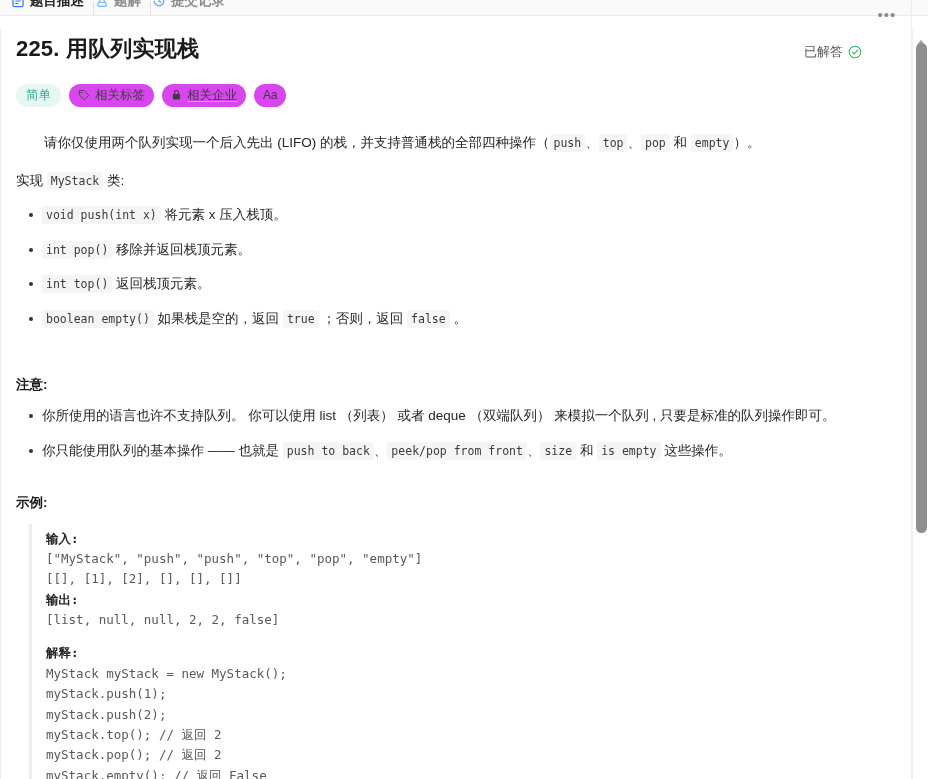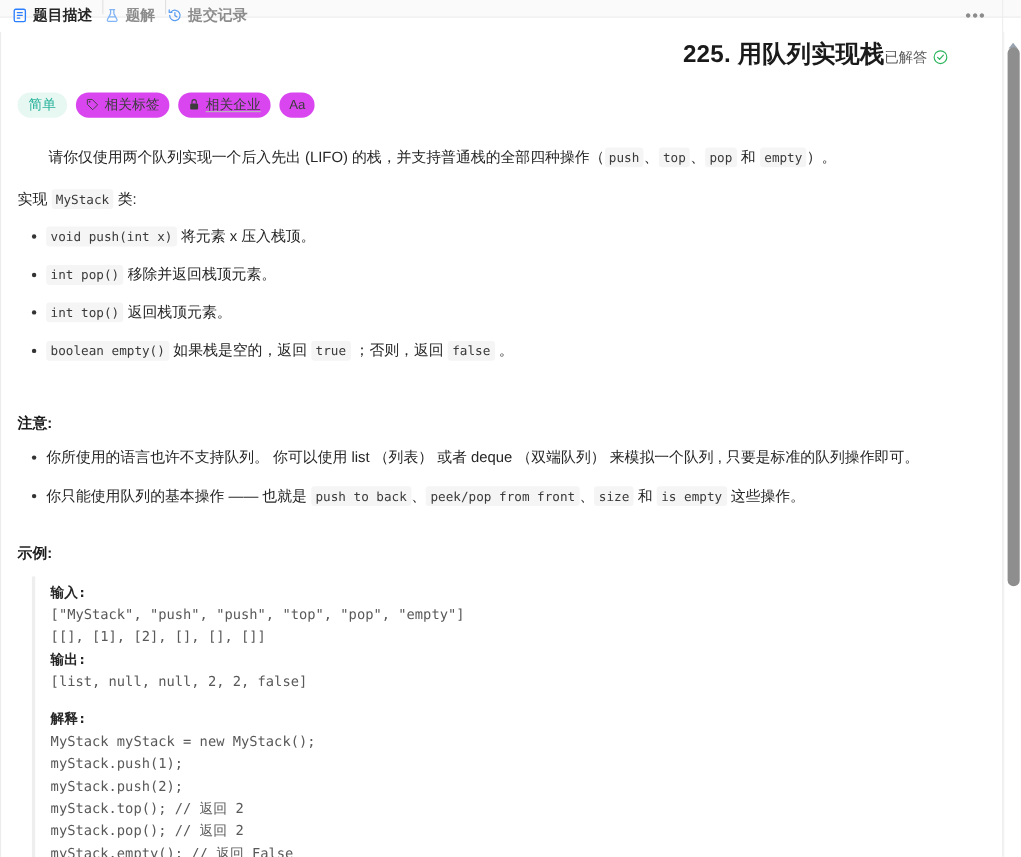"题目描述" .tabbar { align-items: flex-start -> flex-end }
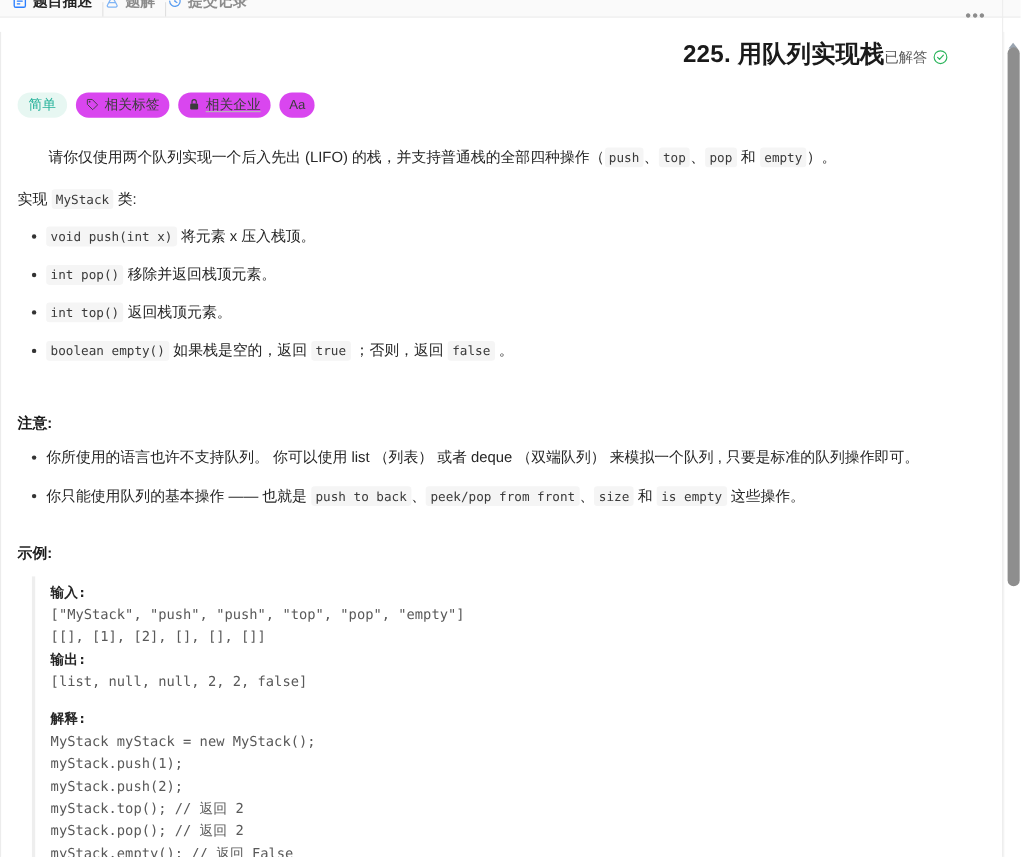"225. 用队列实现栈" .title-row { justify-content: flex-end -> space-between }
